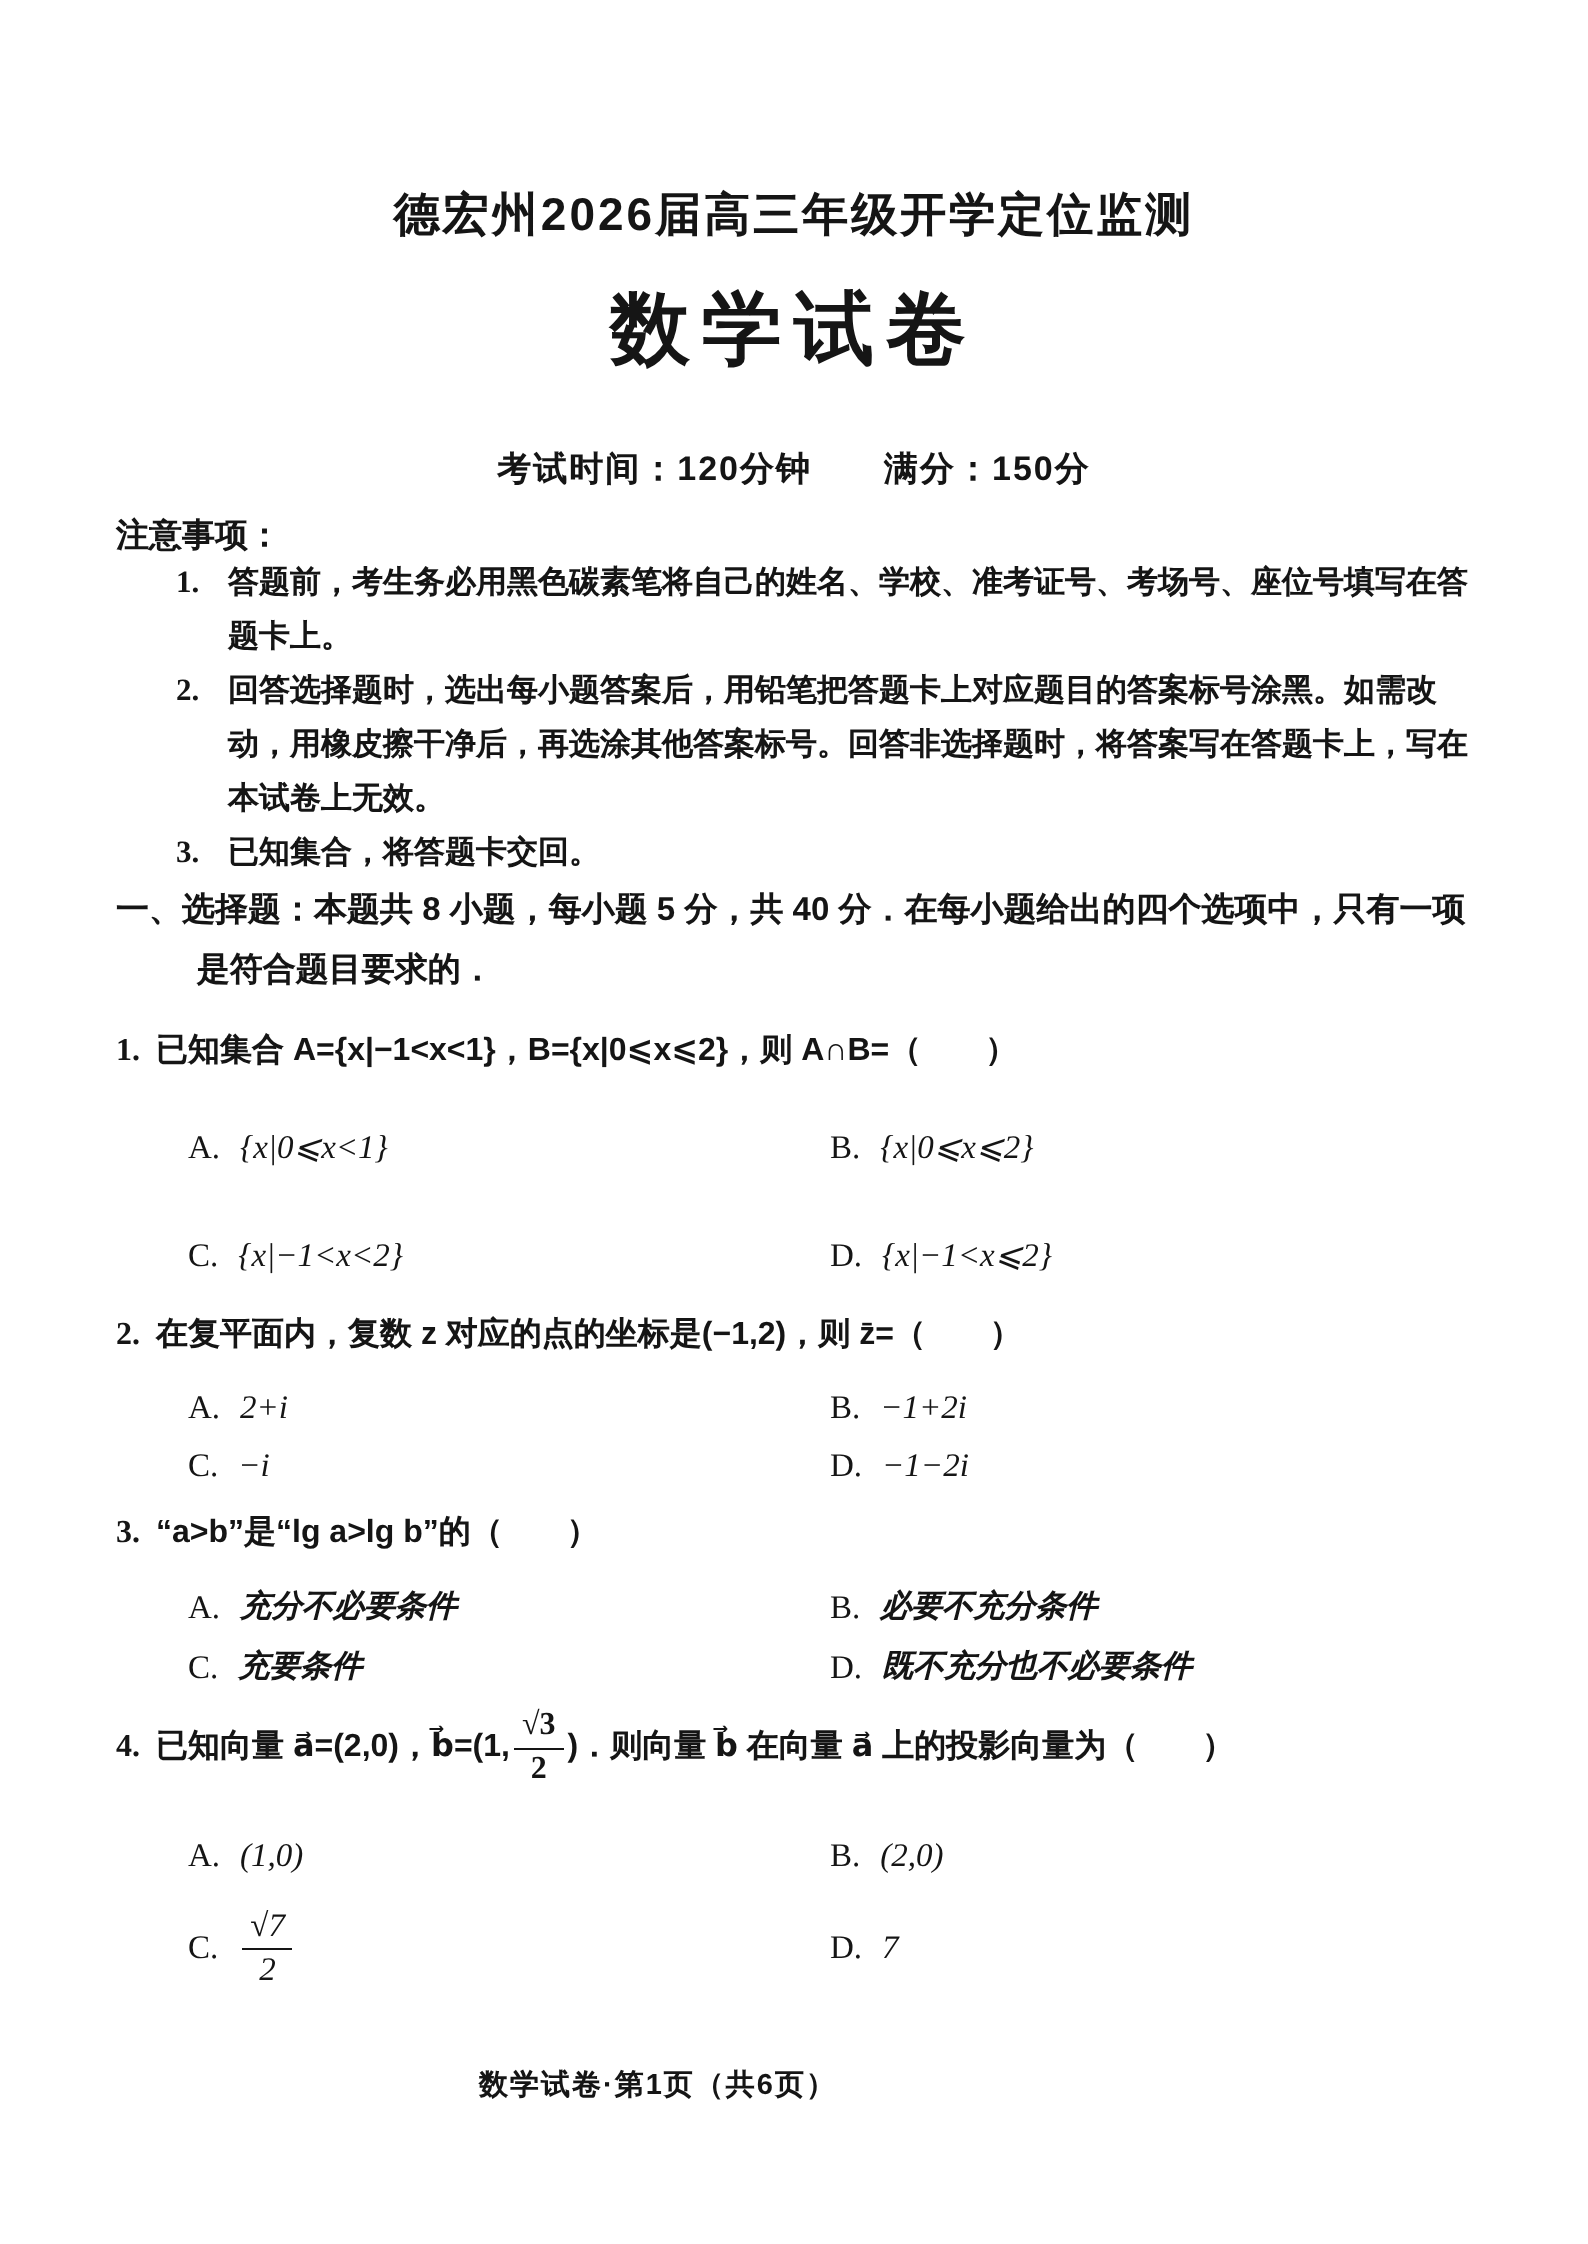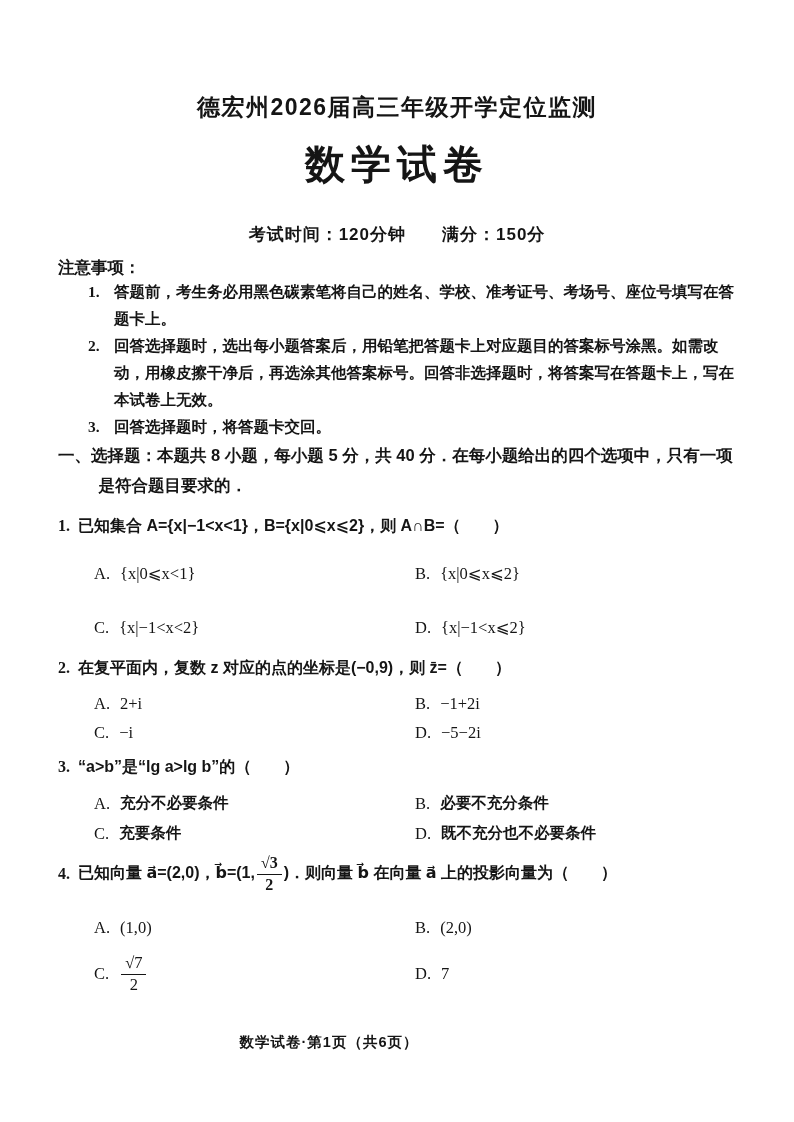"回答选择题时，将答题卡交回。" span.n-text { text: 回答选择题时 -> 已知集合 }
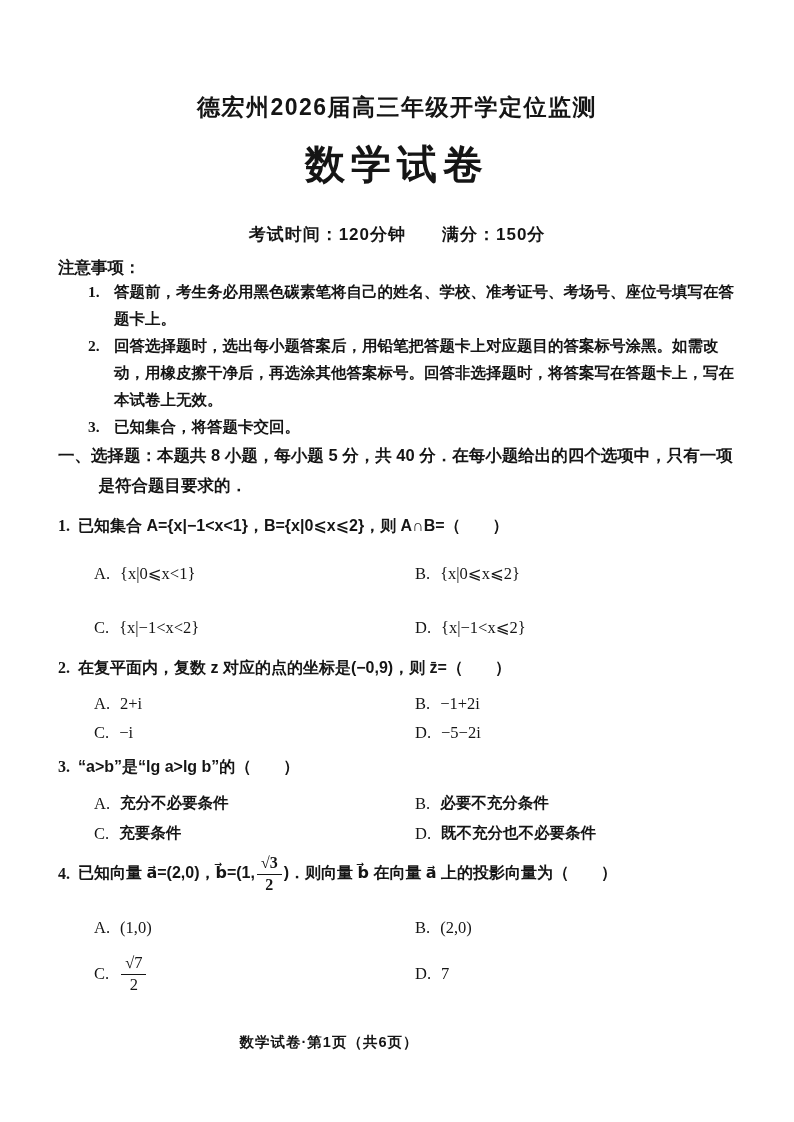"{x|0⩽x<1}" .otext { font-style: none -> italic }
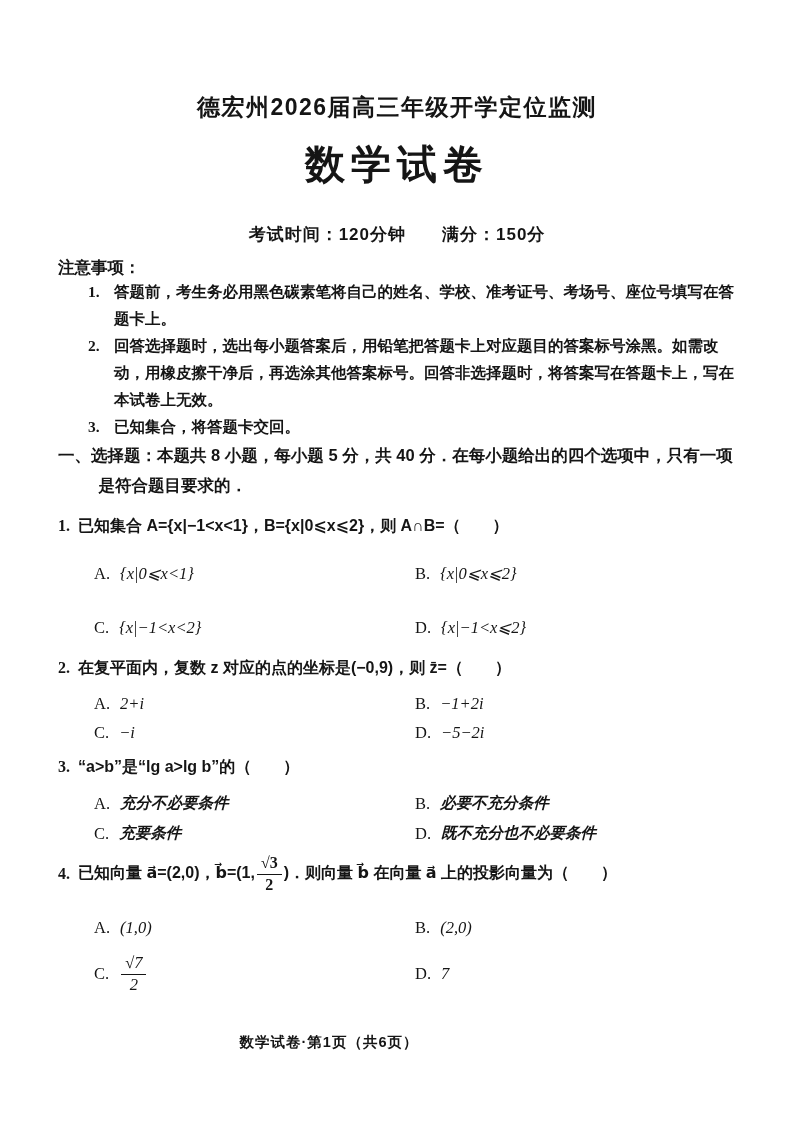"在复平面内，复数 z 对应的点的坐标是(−0,9)，则 z̄=（ ）" span.stem-text { text: 0,9 -> 1,2 }
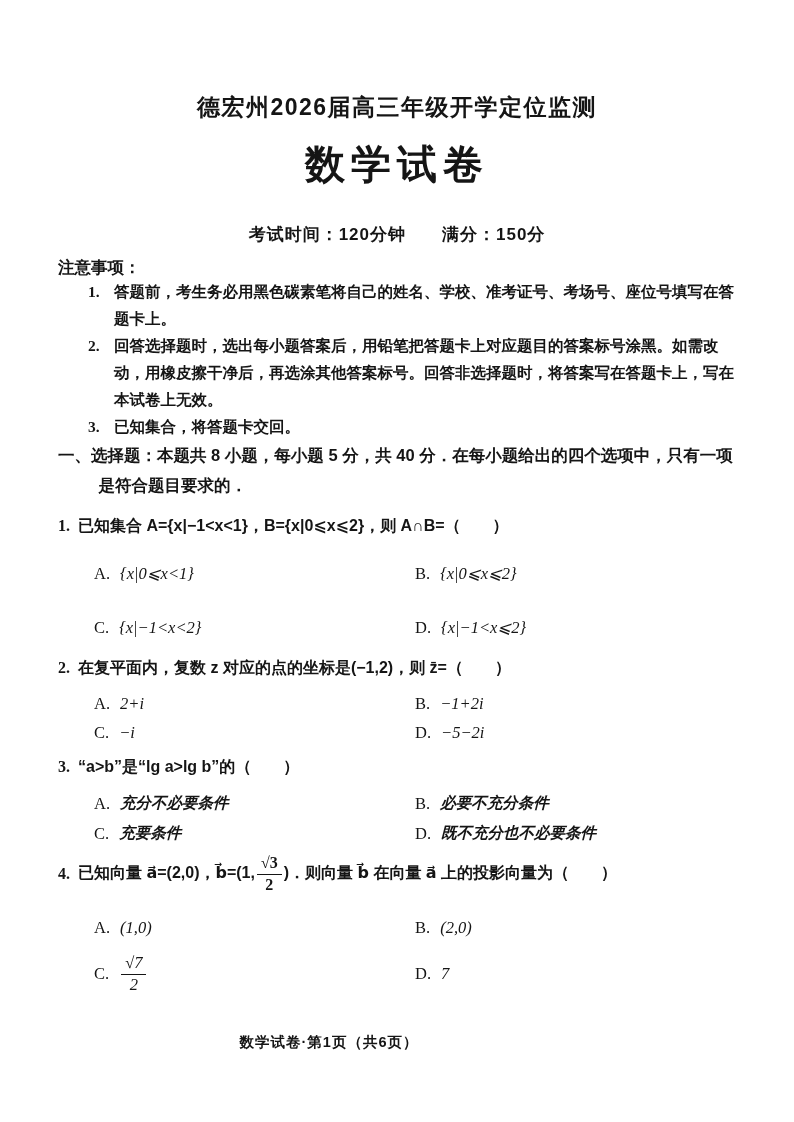"−5−2i" span.otext { text: 5 -> 1 }
